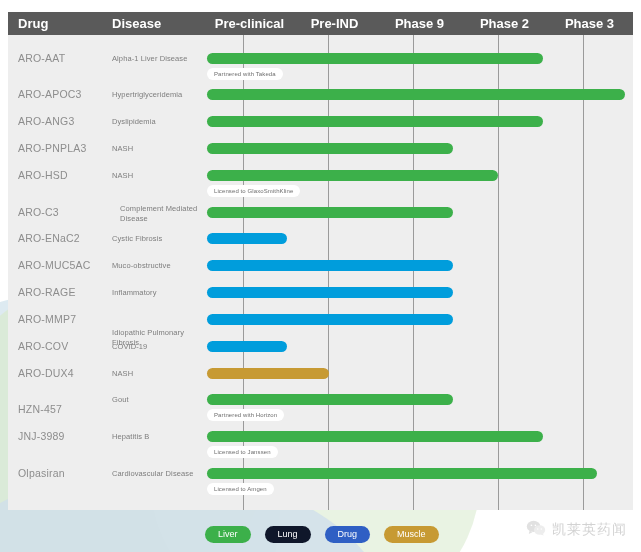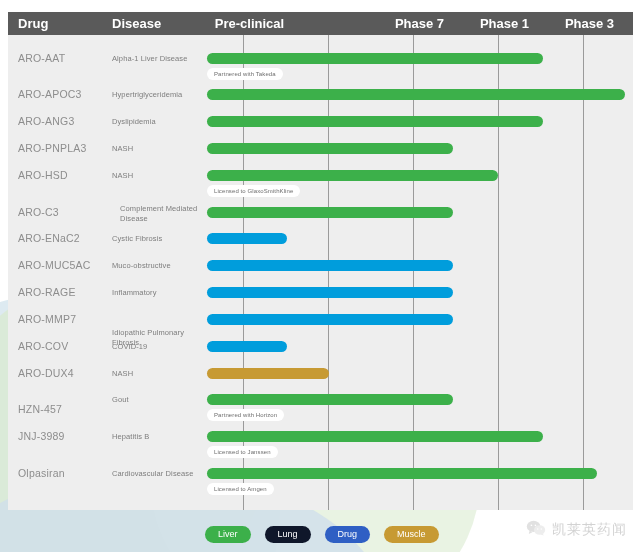"Pre-IND" div.hcell { html: none -> <div>Pre-IND</div> }
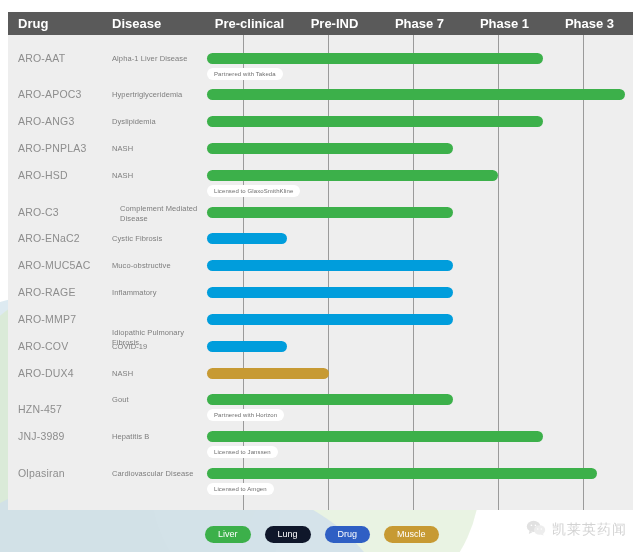"Phase 7" div.hcell { text: 7 -> 9 }
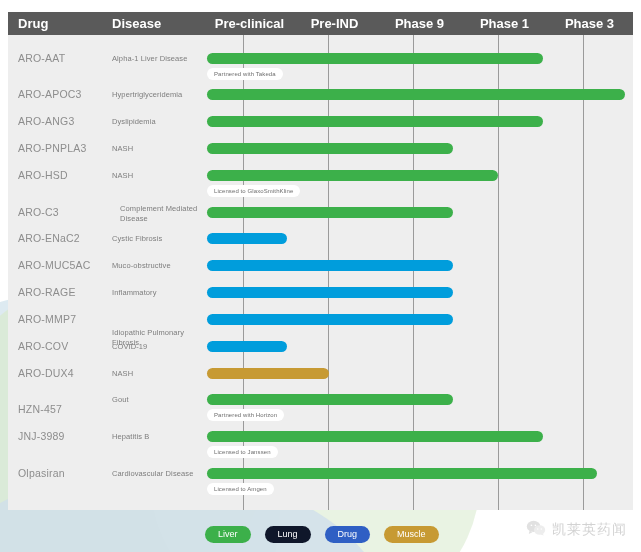"Phase 1" div.hcell { text: 1 -> 2 }
